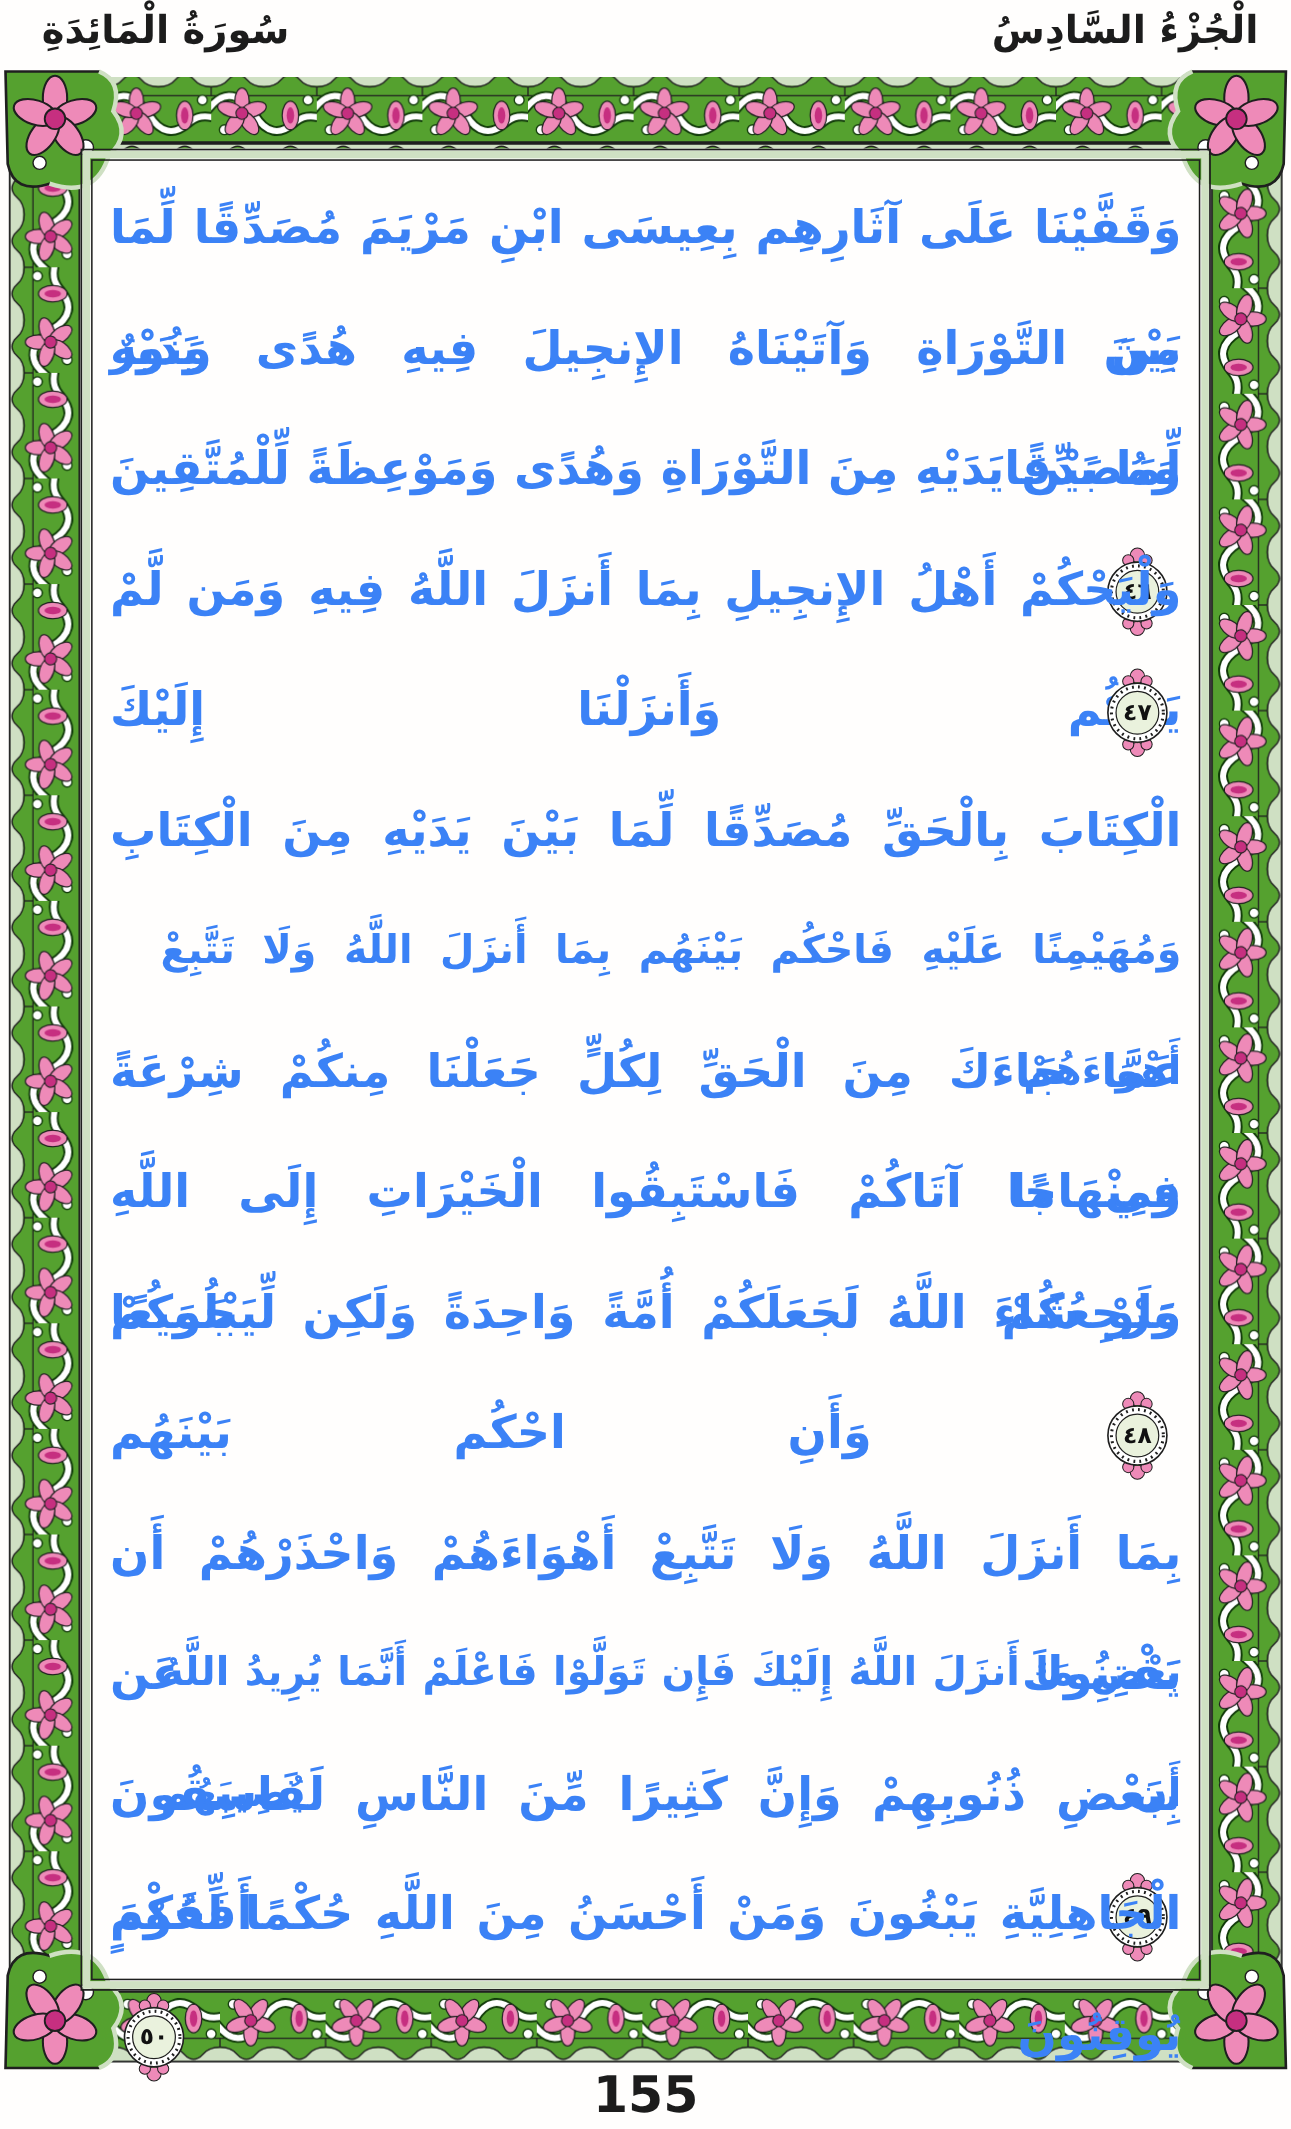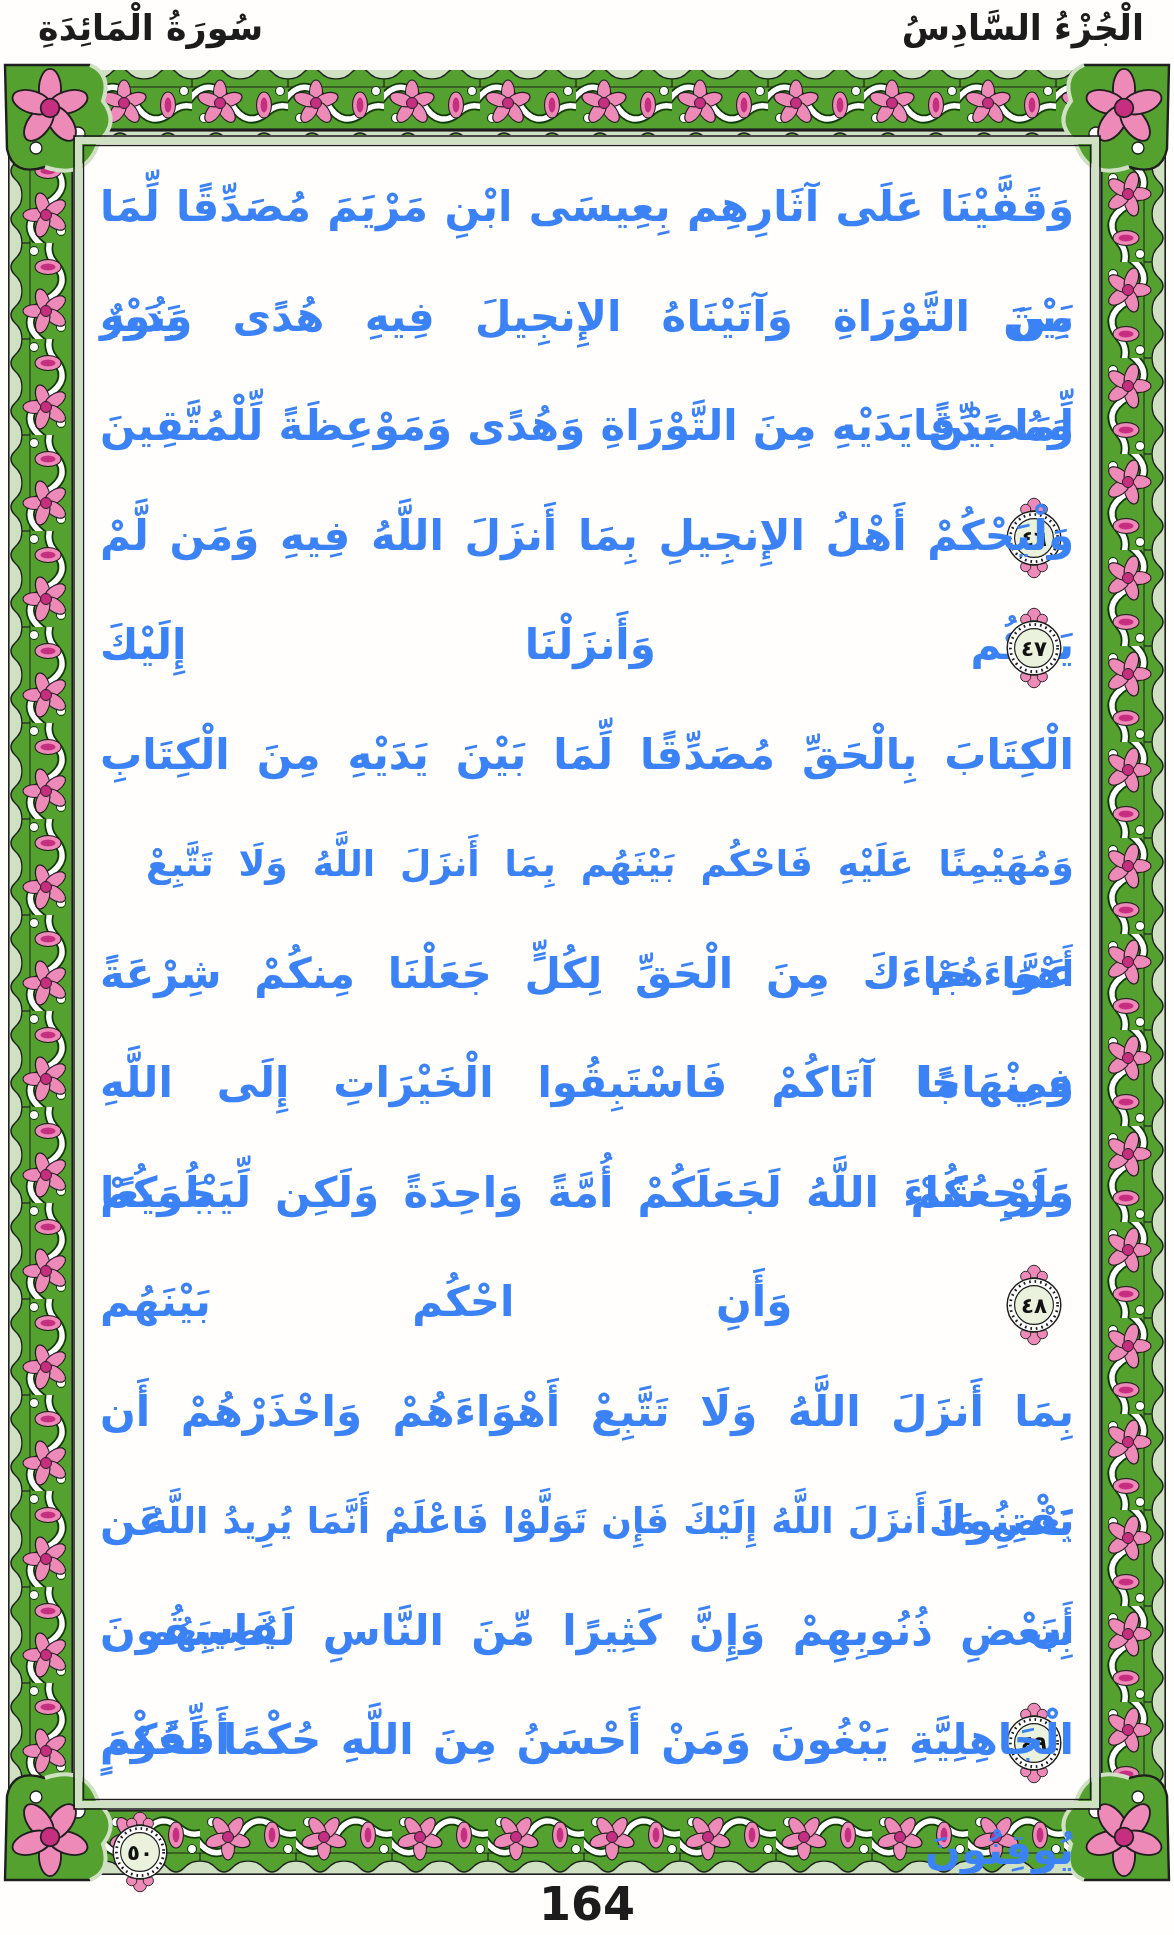"164" div.pageno { text: 164 -> 155 }
